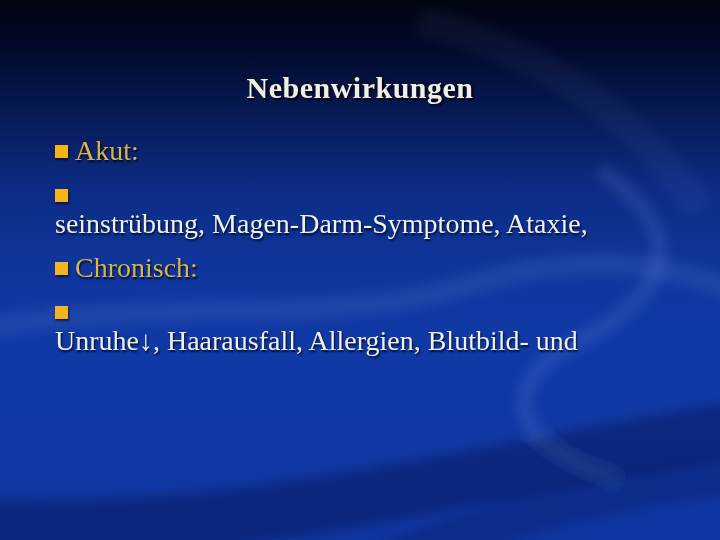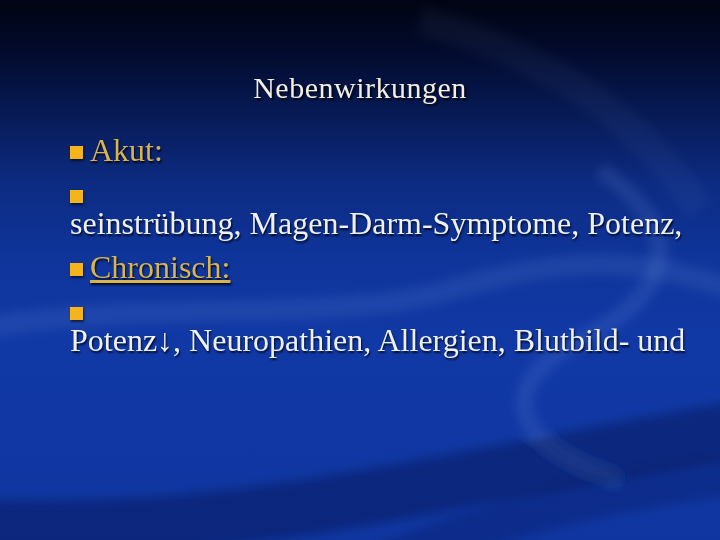"Nebenwirkungen" .title { font-weight: normal -> bold }
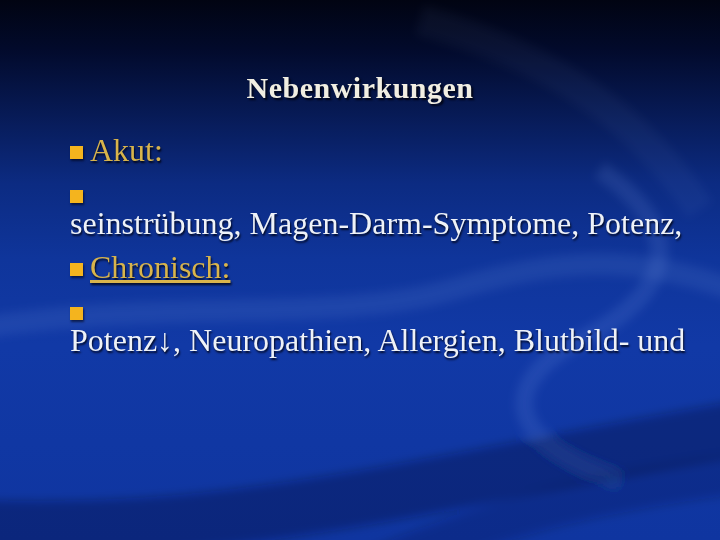"Akut:" .content { font-size: 32px -> 28px; left: 70px -> 55px }
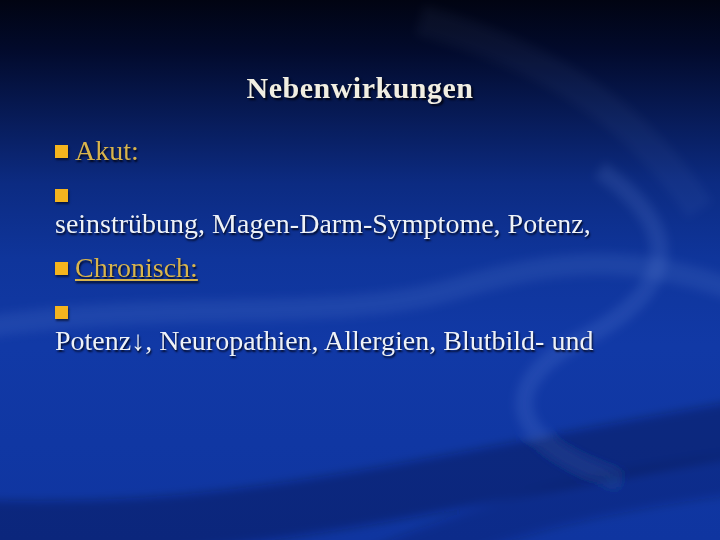"seinstrübung, Magen-Darm-Symptome," span.line { text: Potenz -> Ataxie }
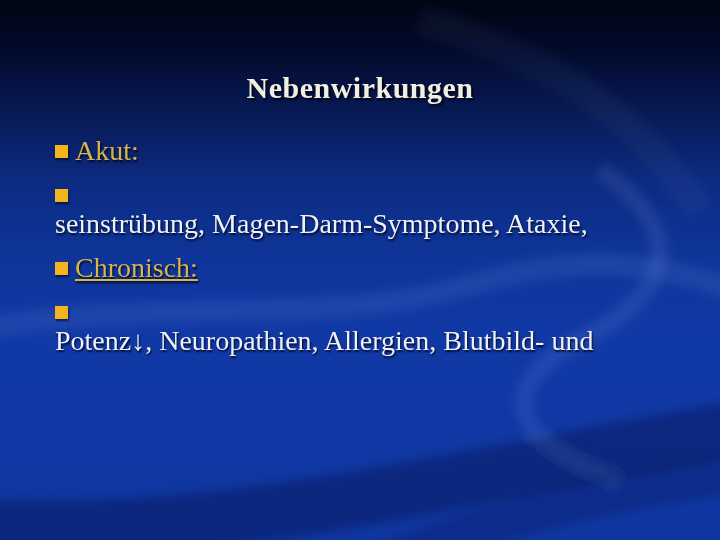"Chronisch:" .bullet.gap-before { text-decoration: underline -> none }
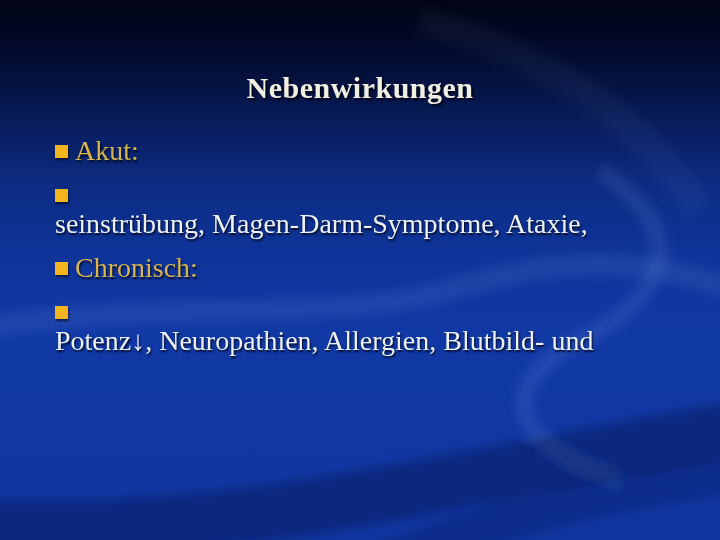"Potenz↓, Neuropathien, Allergien," span.line { text: Potenz↓, Neuropathien -> Unruhe↓, Haarausfall }
